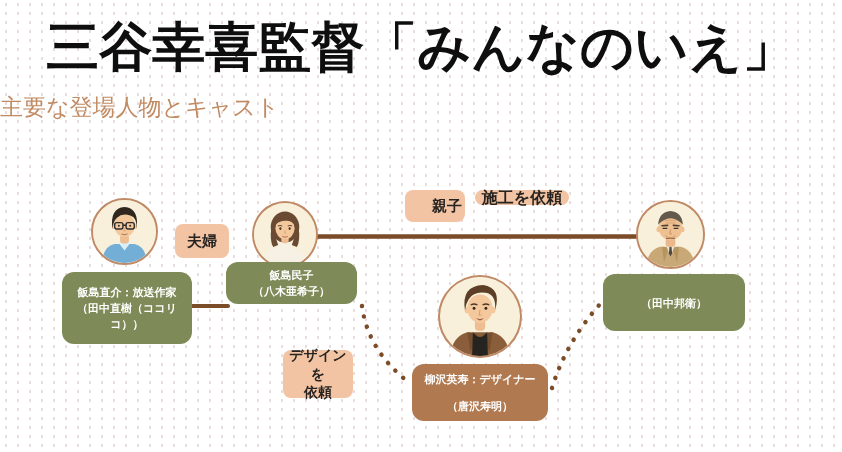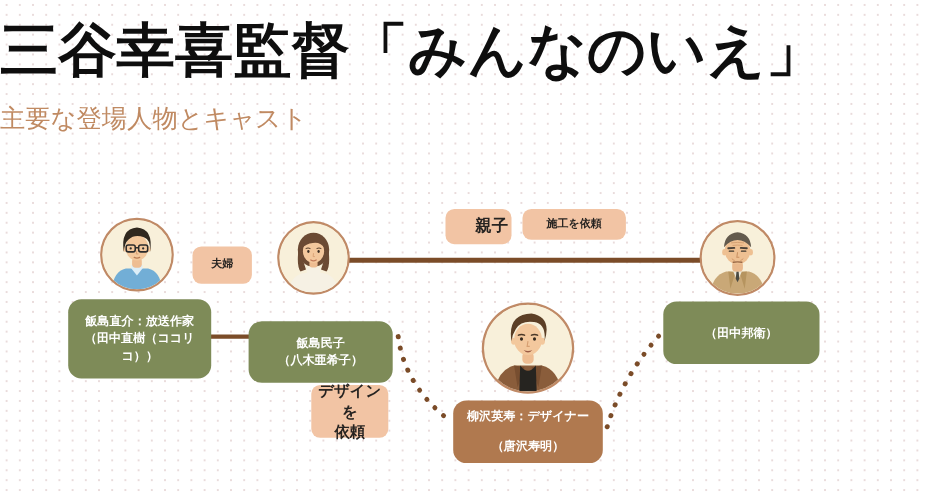"三谷幸喜監督「みんなのいえ」" .title { text-align: none -> center }
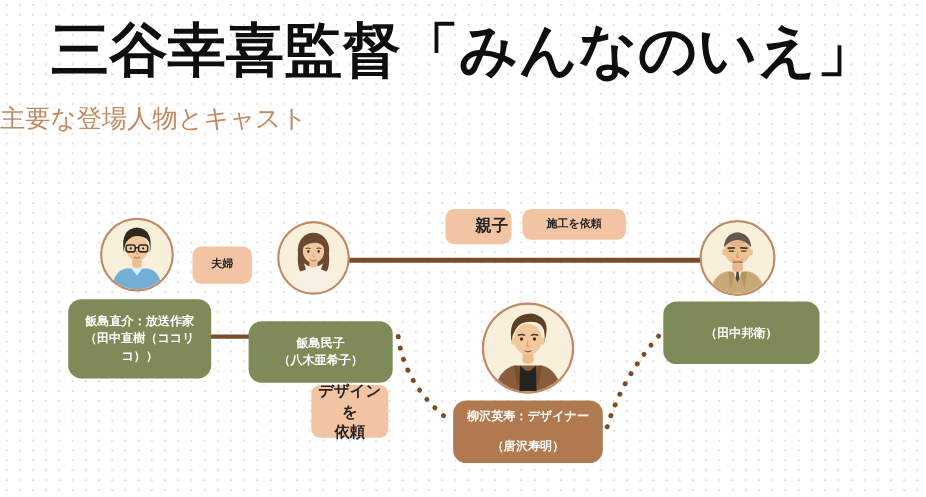"施工を依頼" .lab-construction { font-size: 10px -> 16px; height: 28px -> 15px }
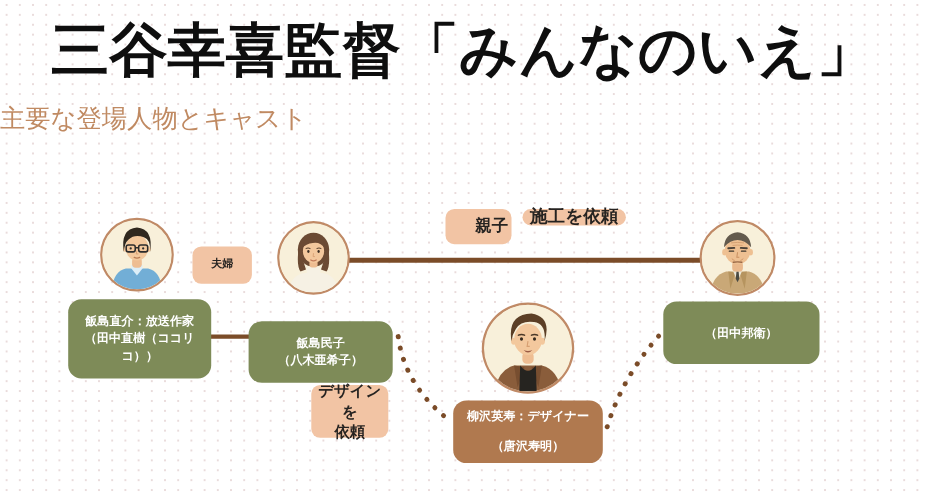"夫婦" .lab-couple { font-size: 10px -> 15px }
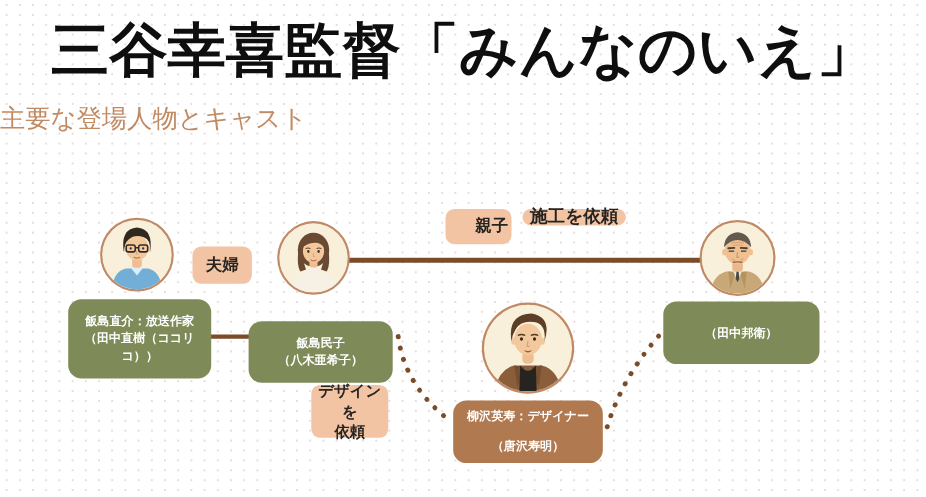"飯島民子" .box-wife { height: 56px -> 42px; top: 292px -> 262px }
